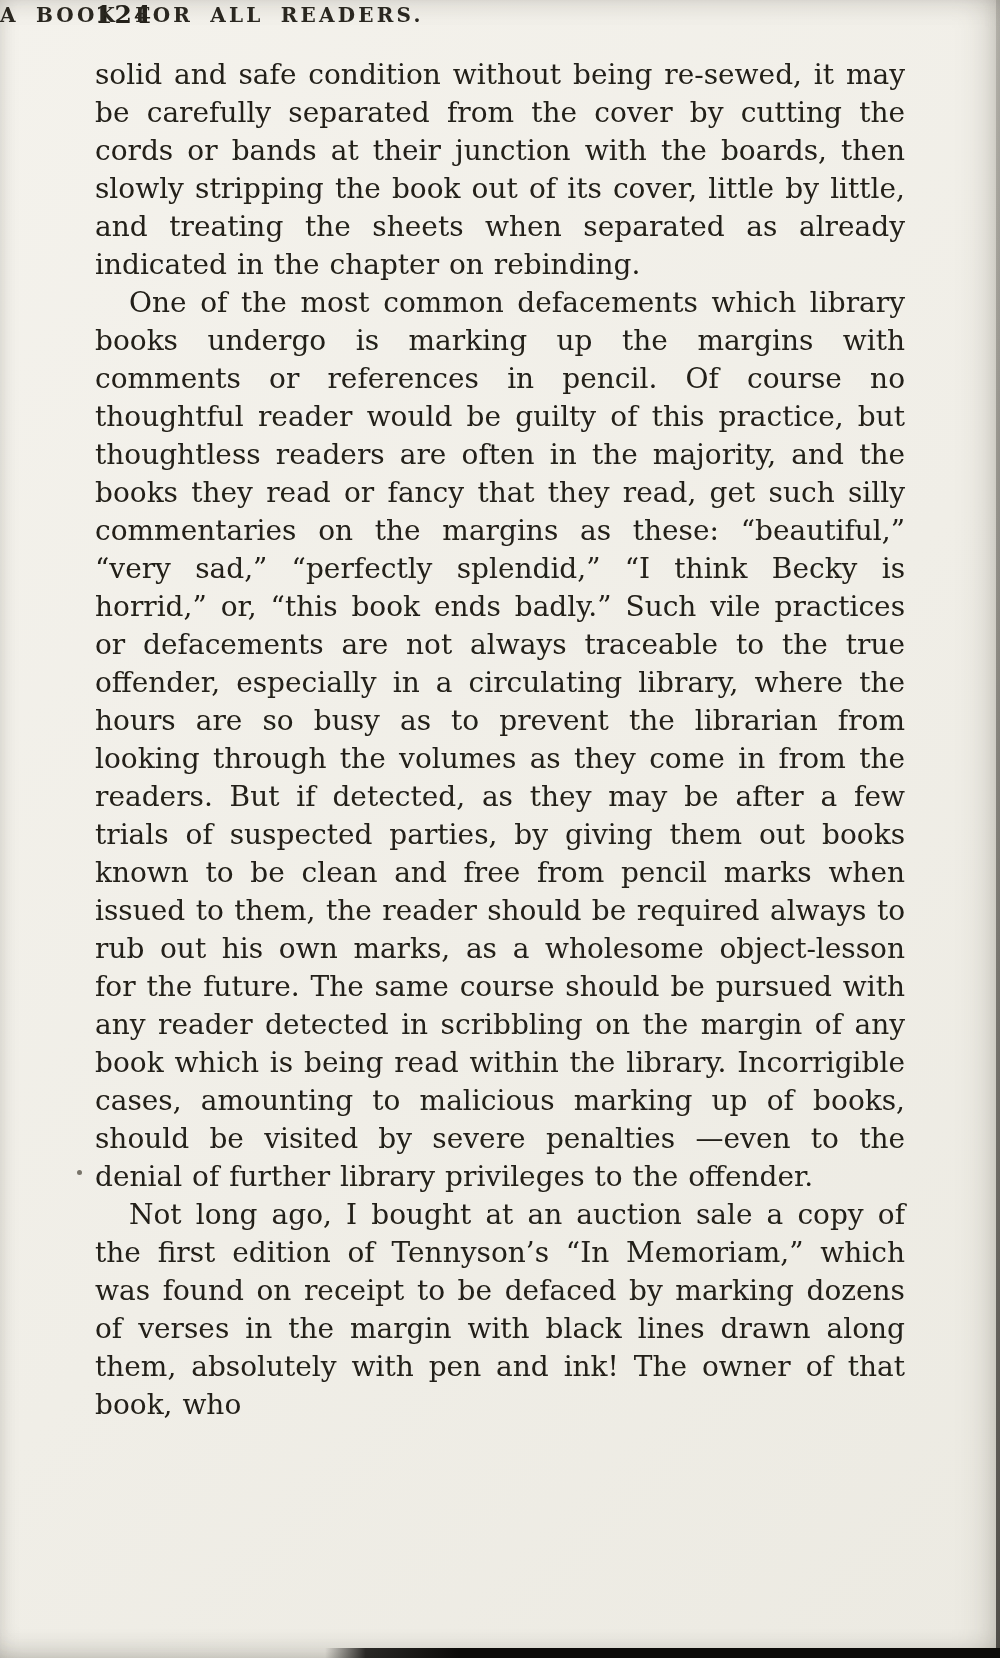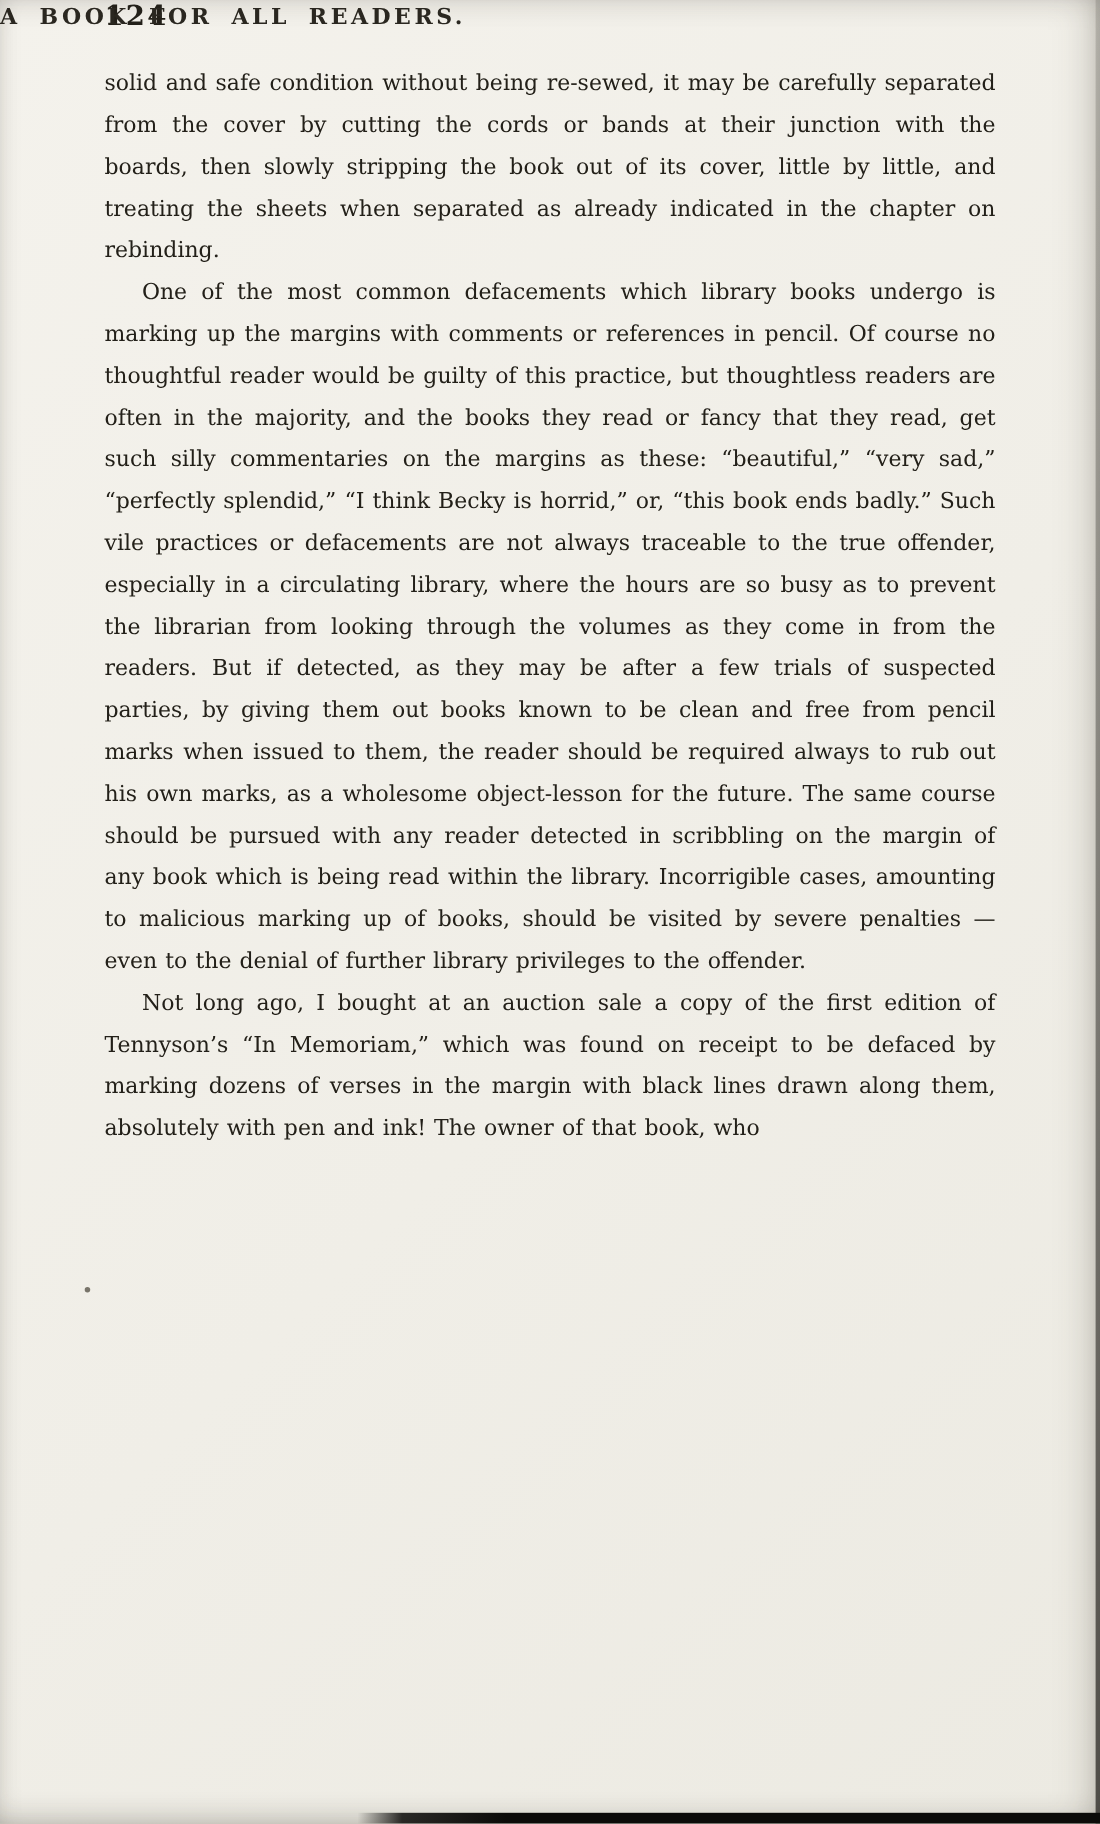"solid and safe condition without" .body-text { font-size: 20px -> 28px }
